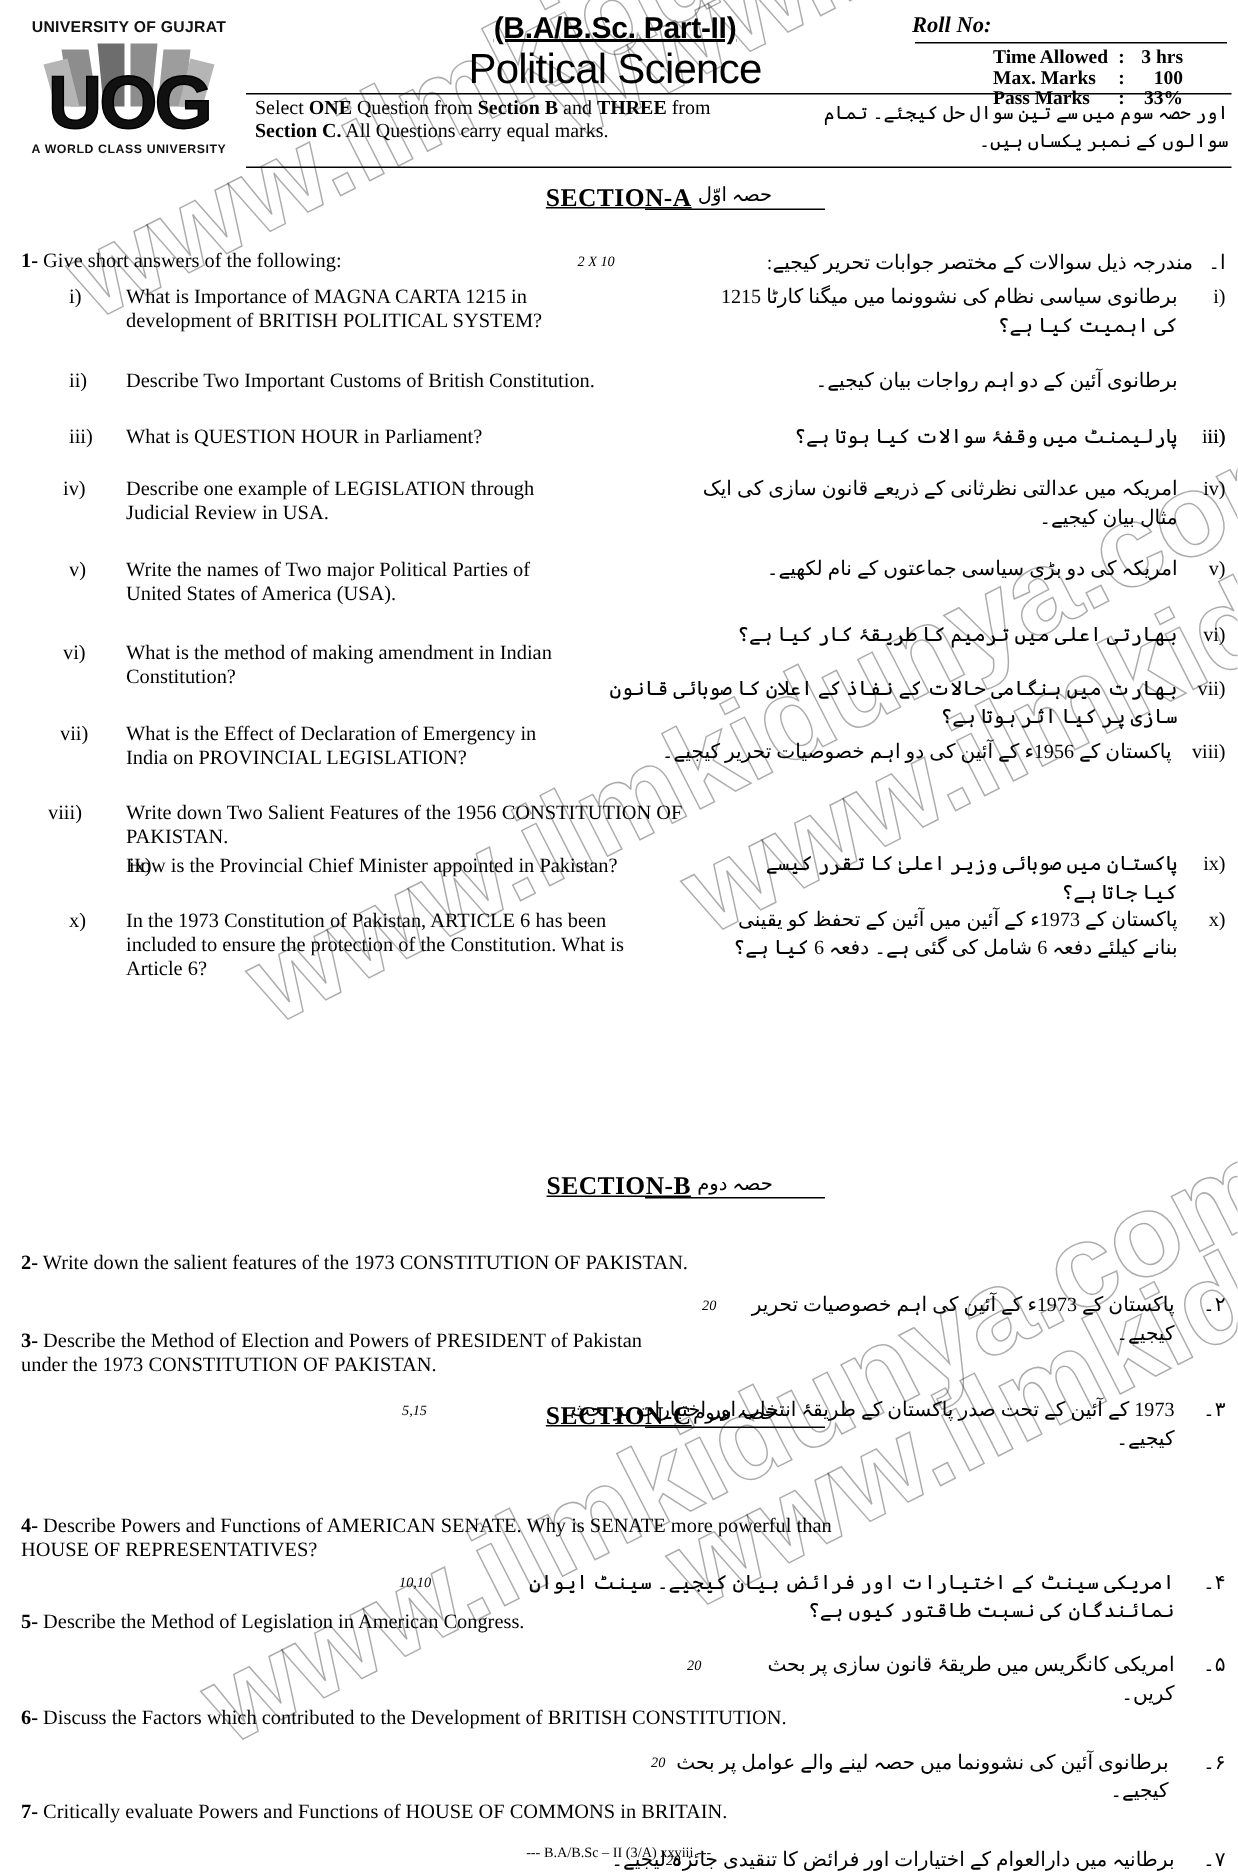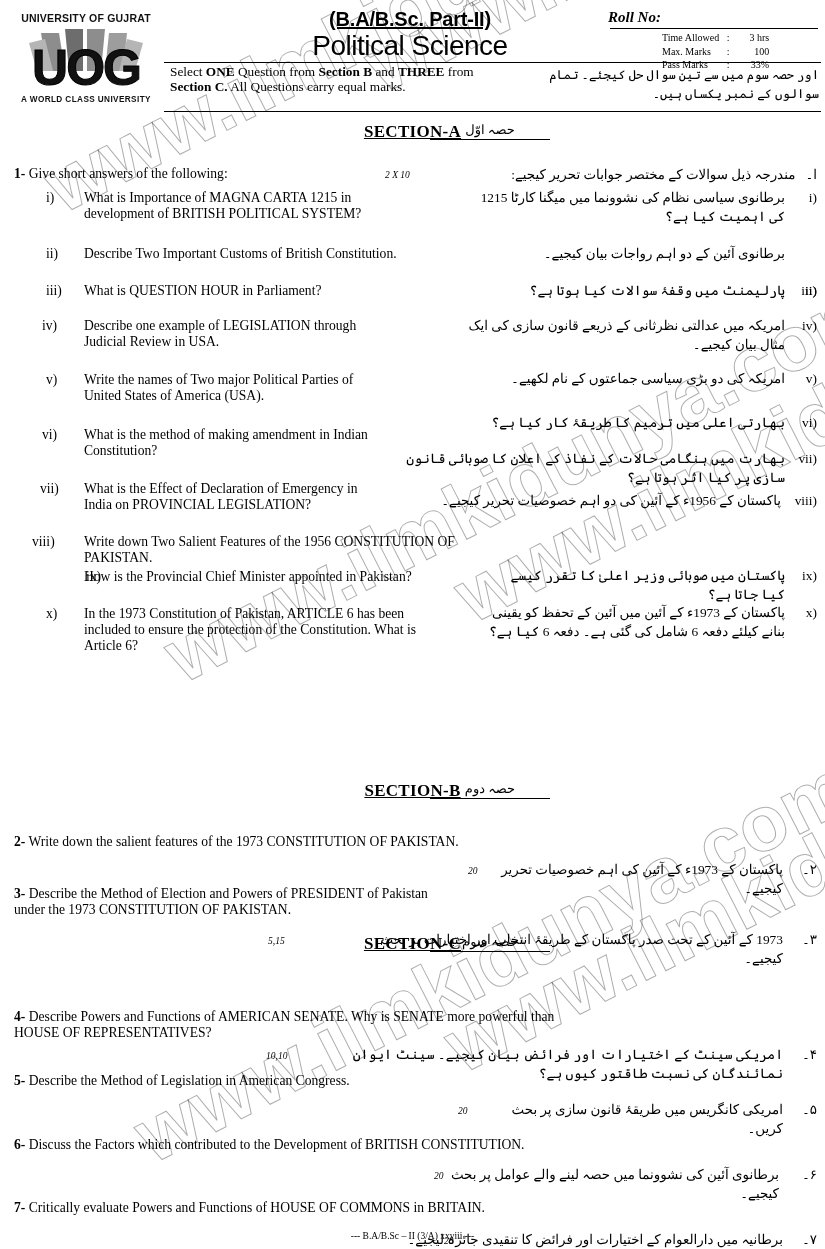"Time Allowed" .marksgrid td { font-size: 10px -> 13px; font-weight: none -> bold }
